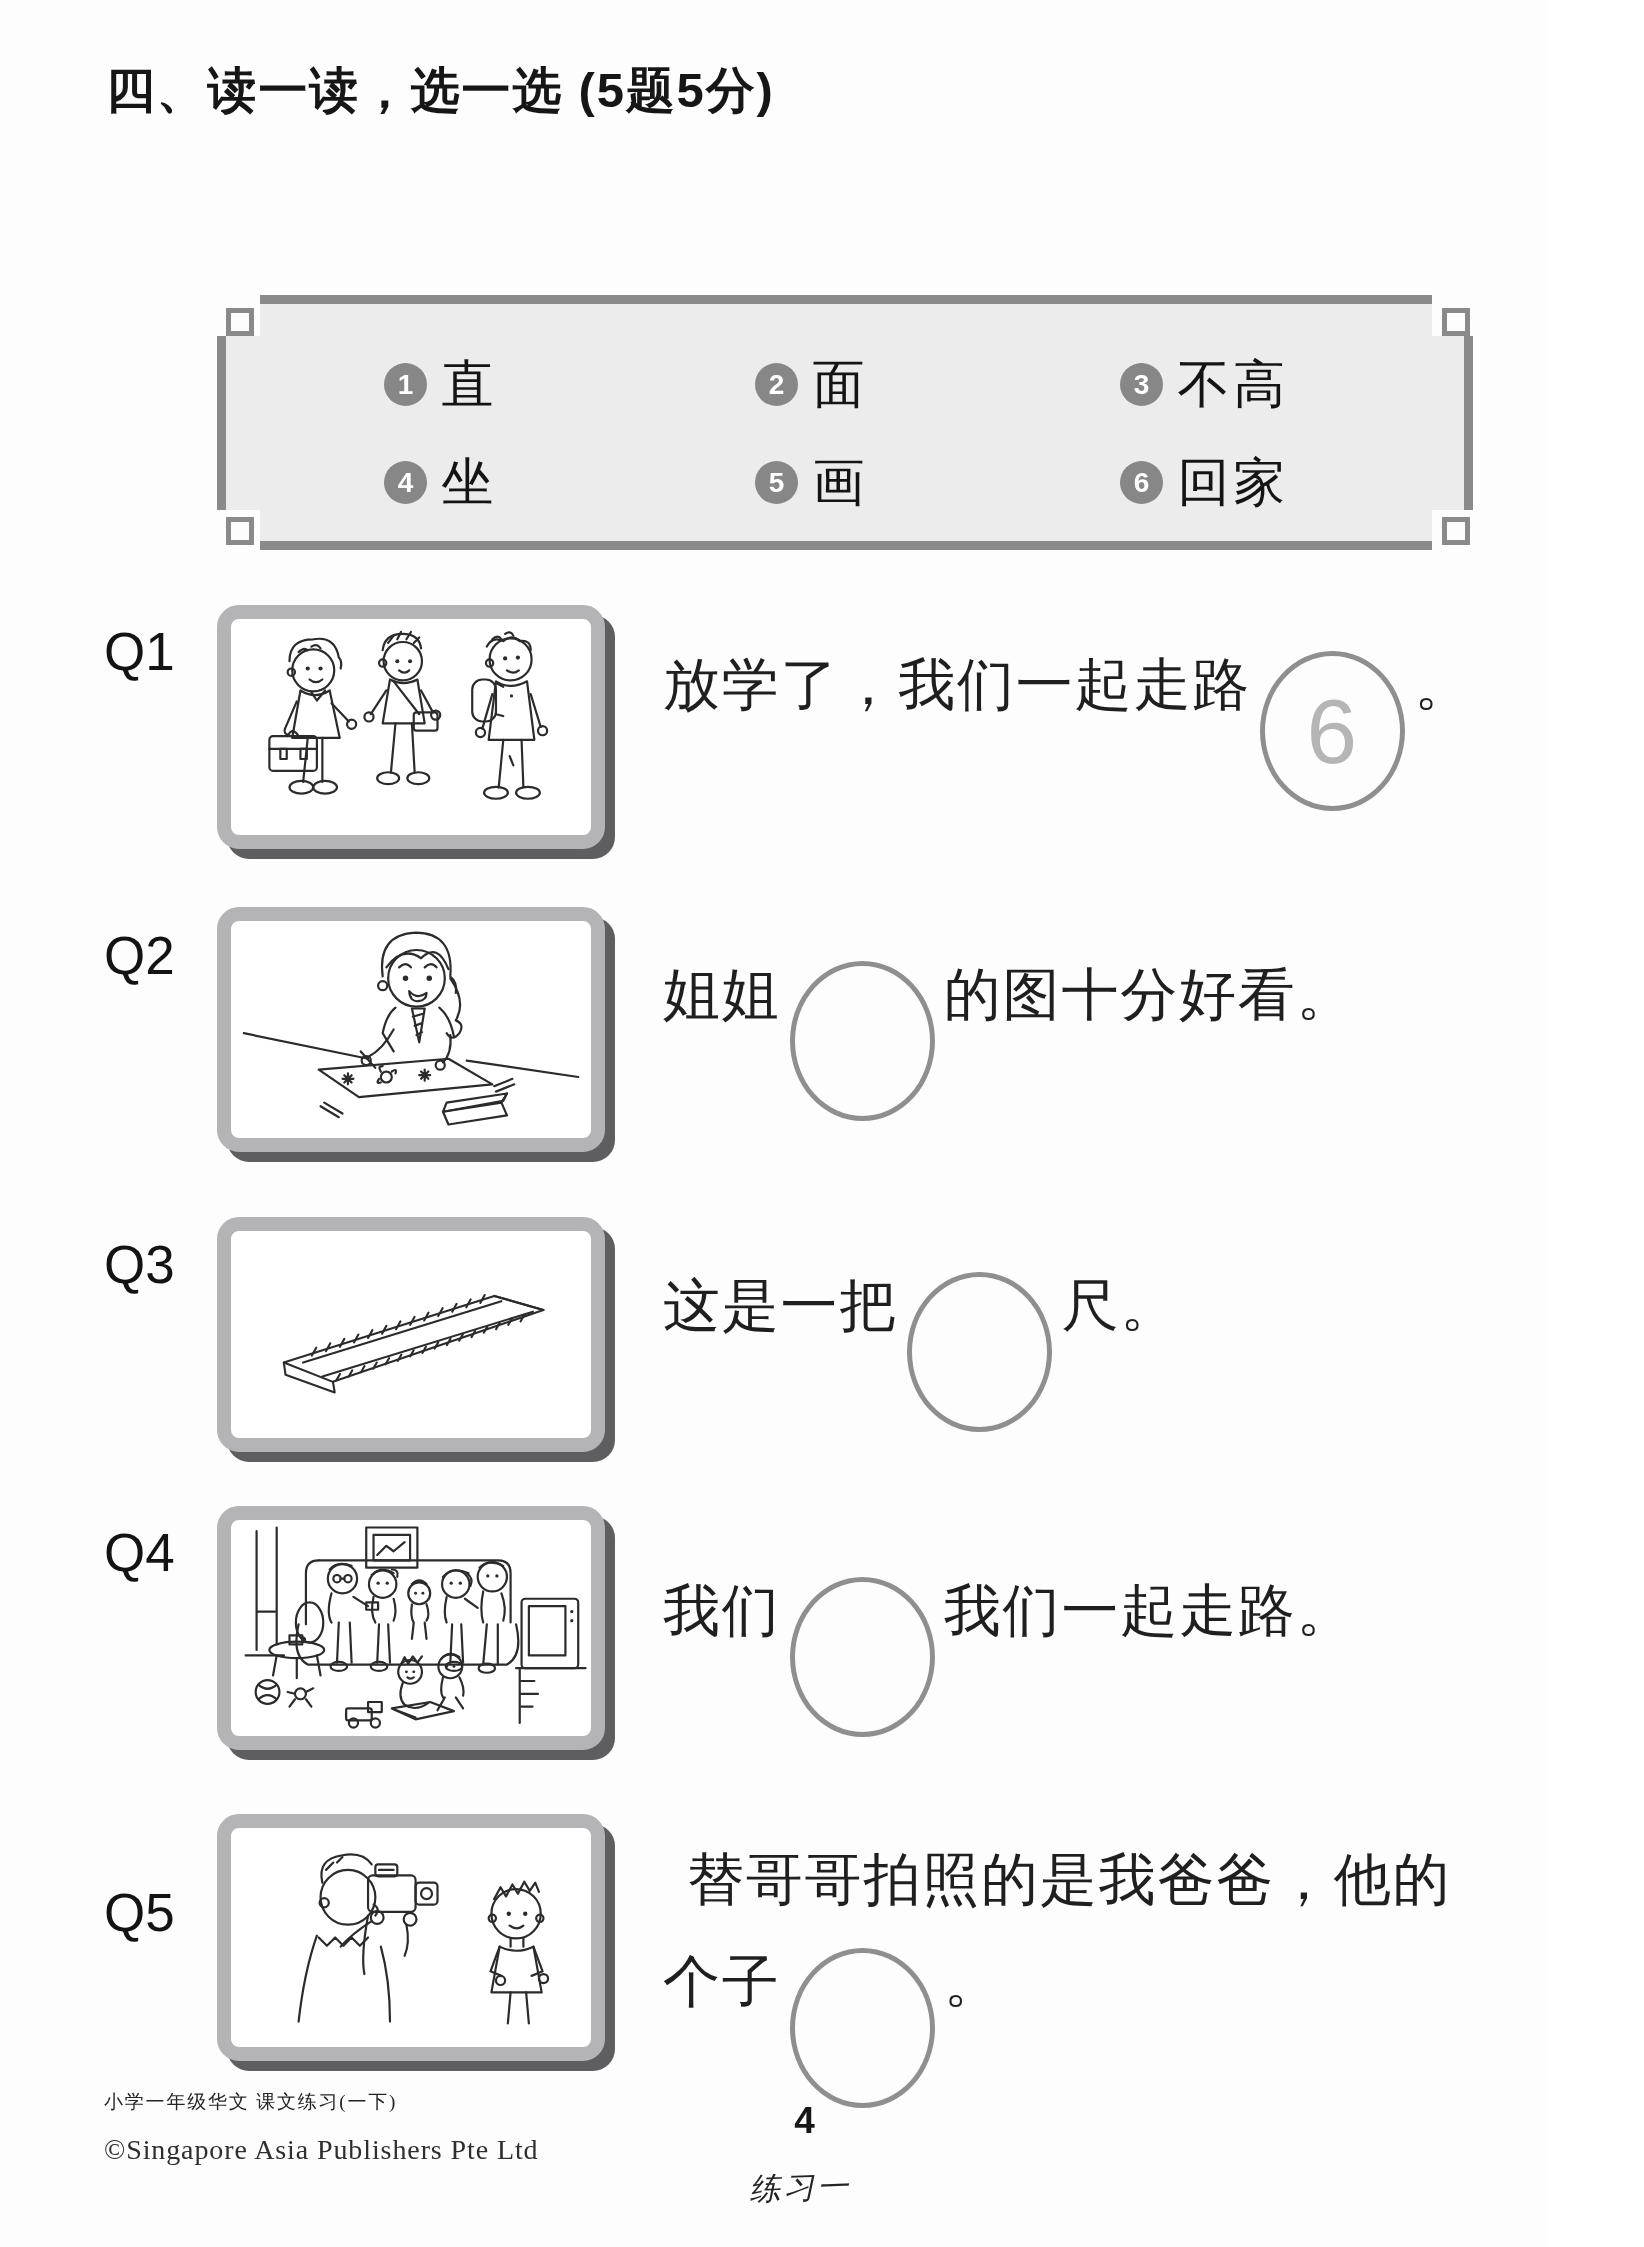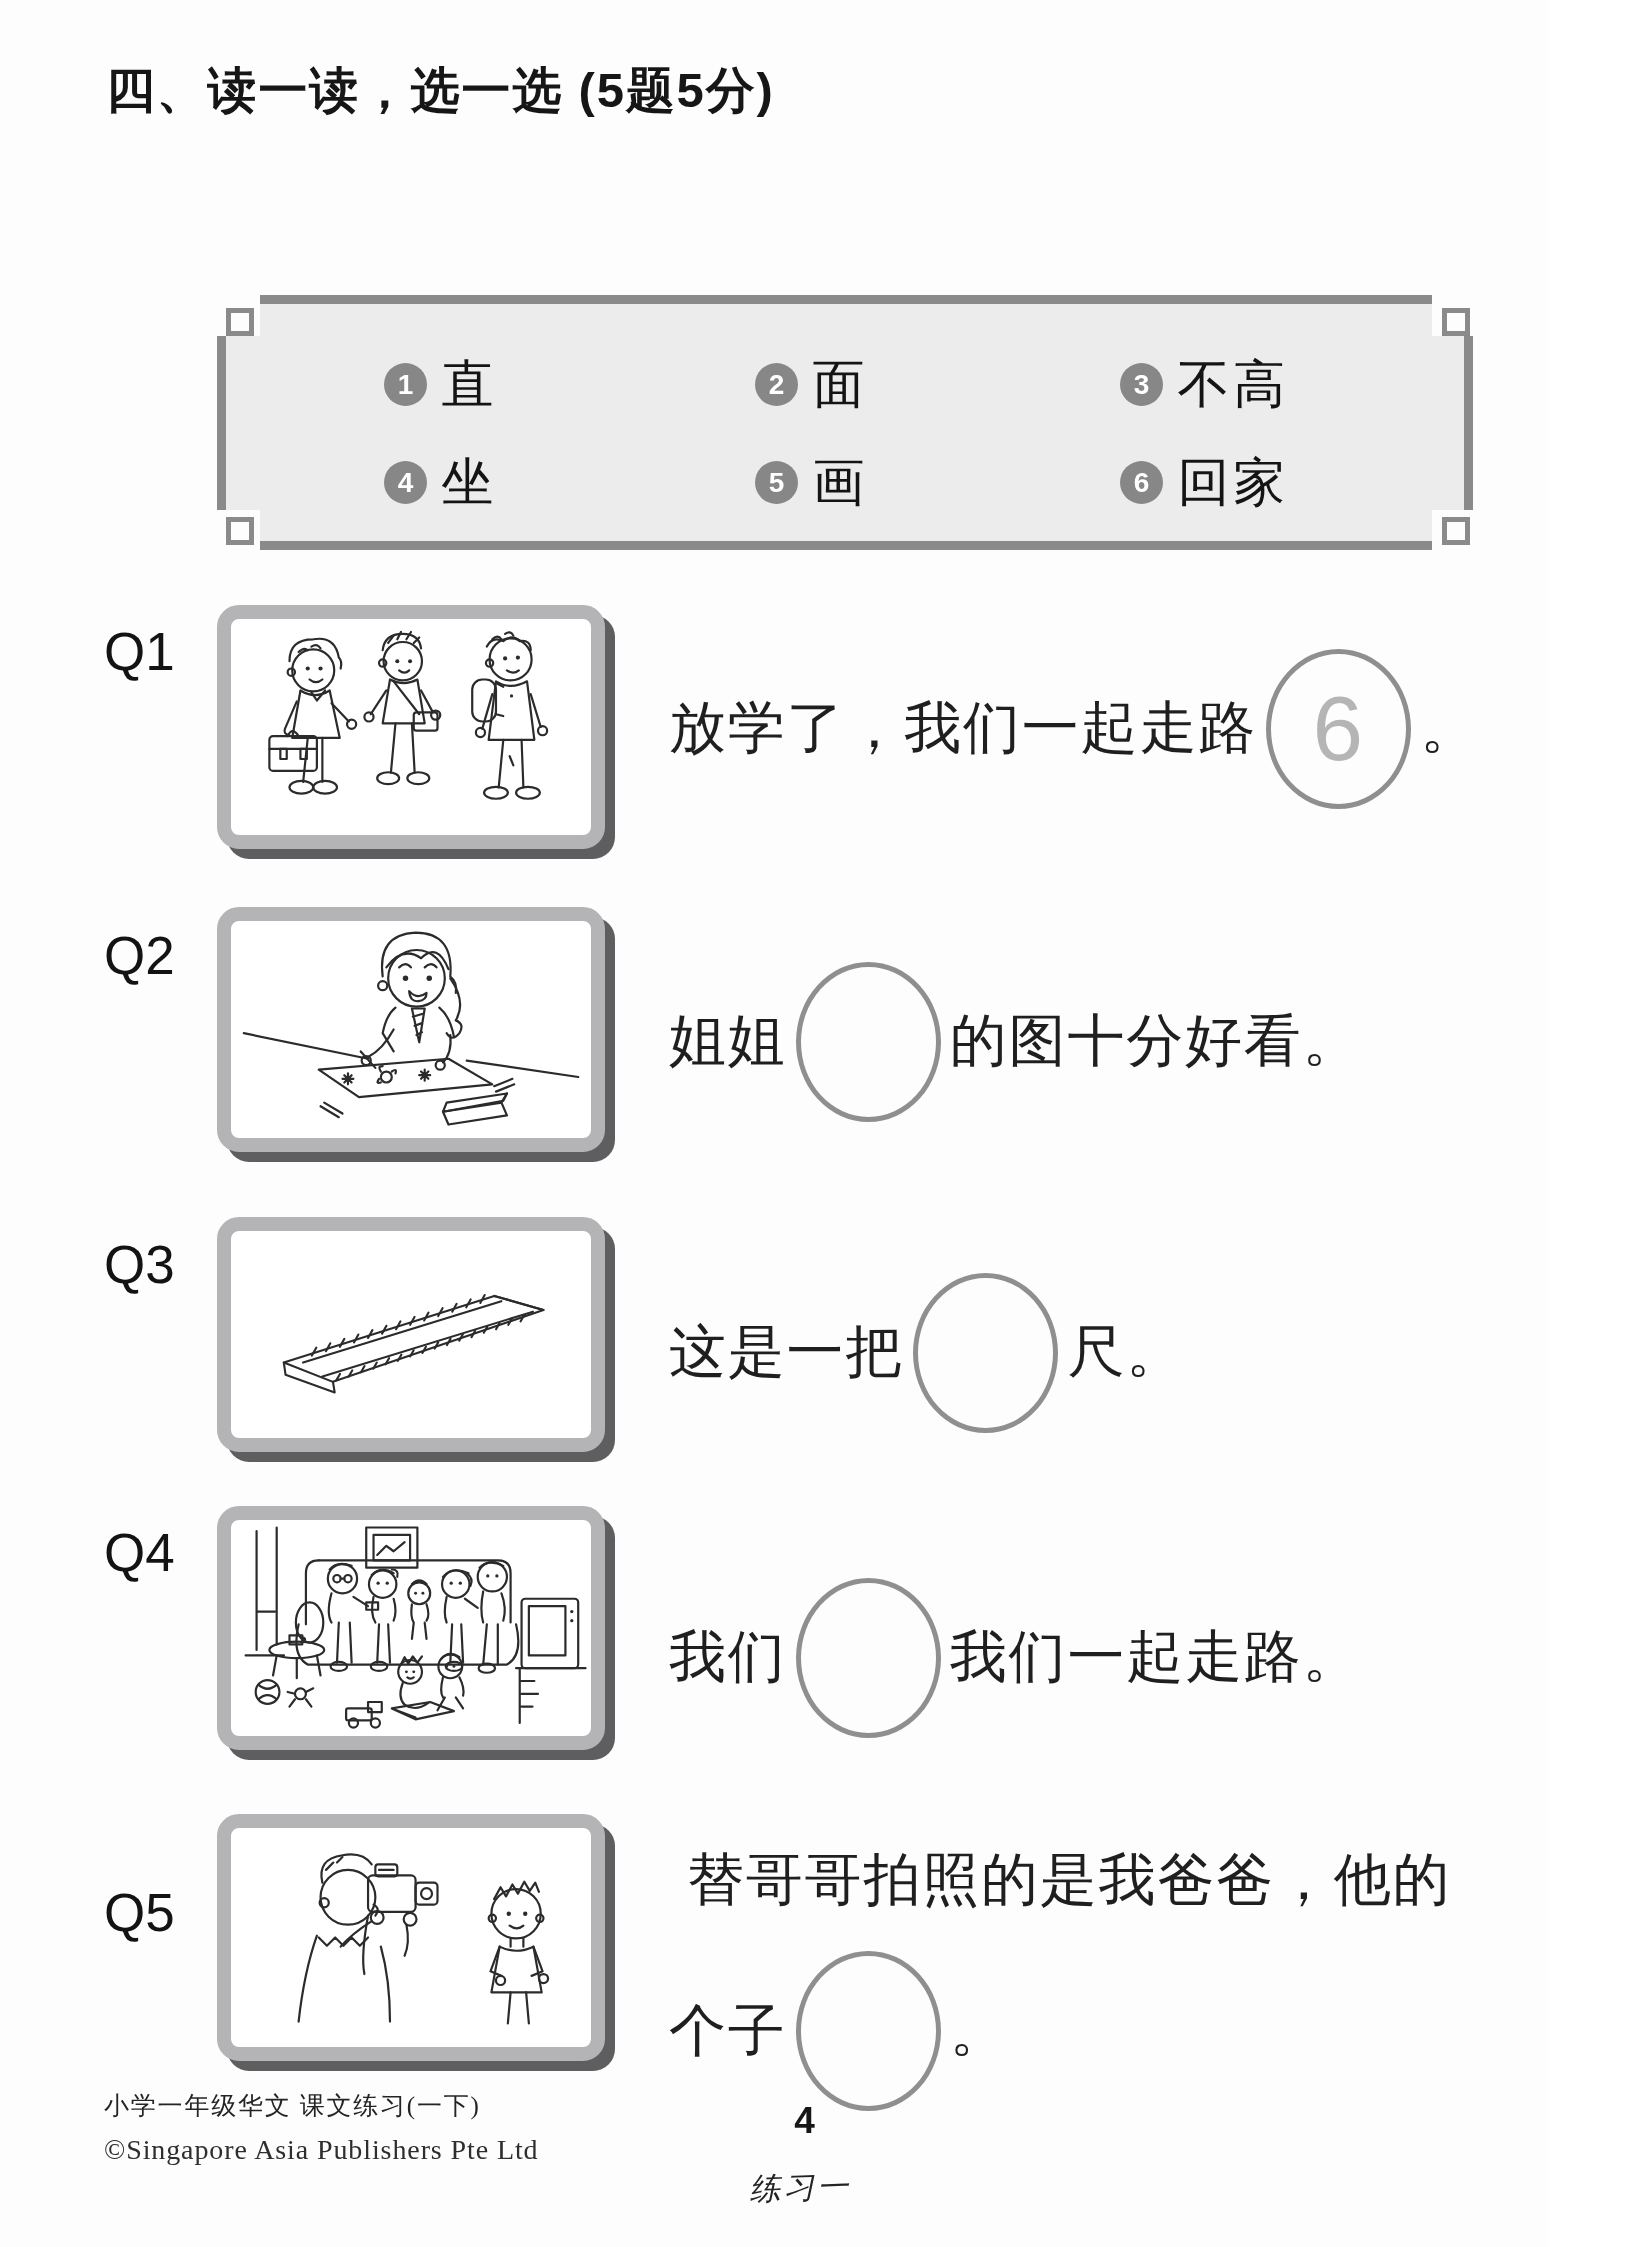"放学了，我们一起走路" .sentence { align-items: center -> flex-start; margin-left: 6px -> none }
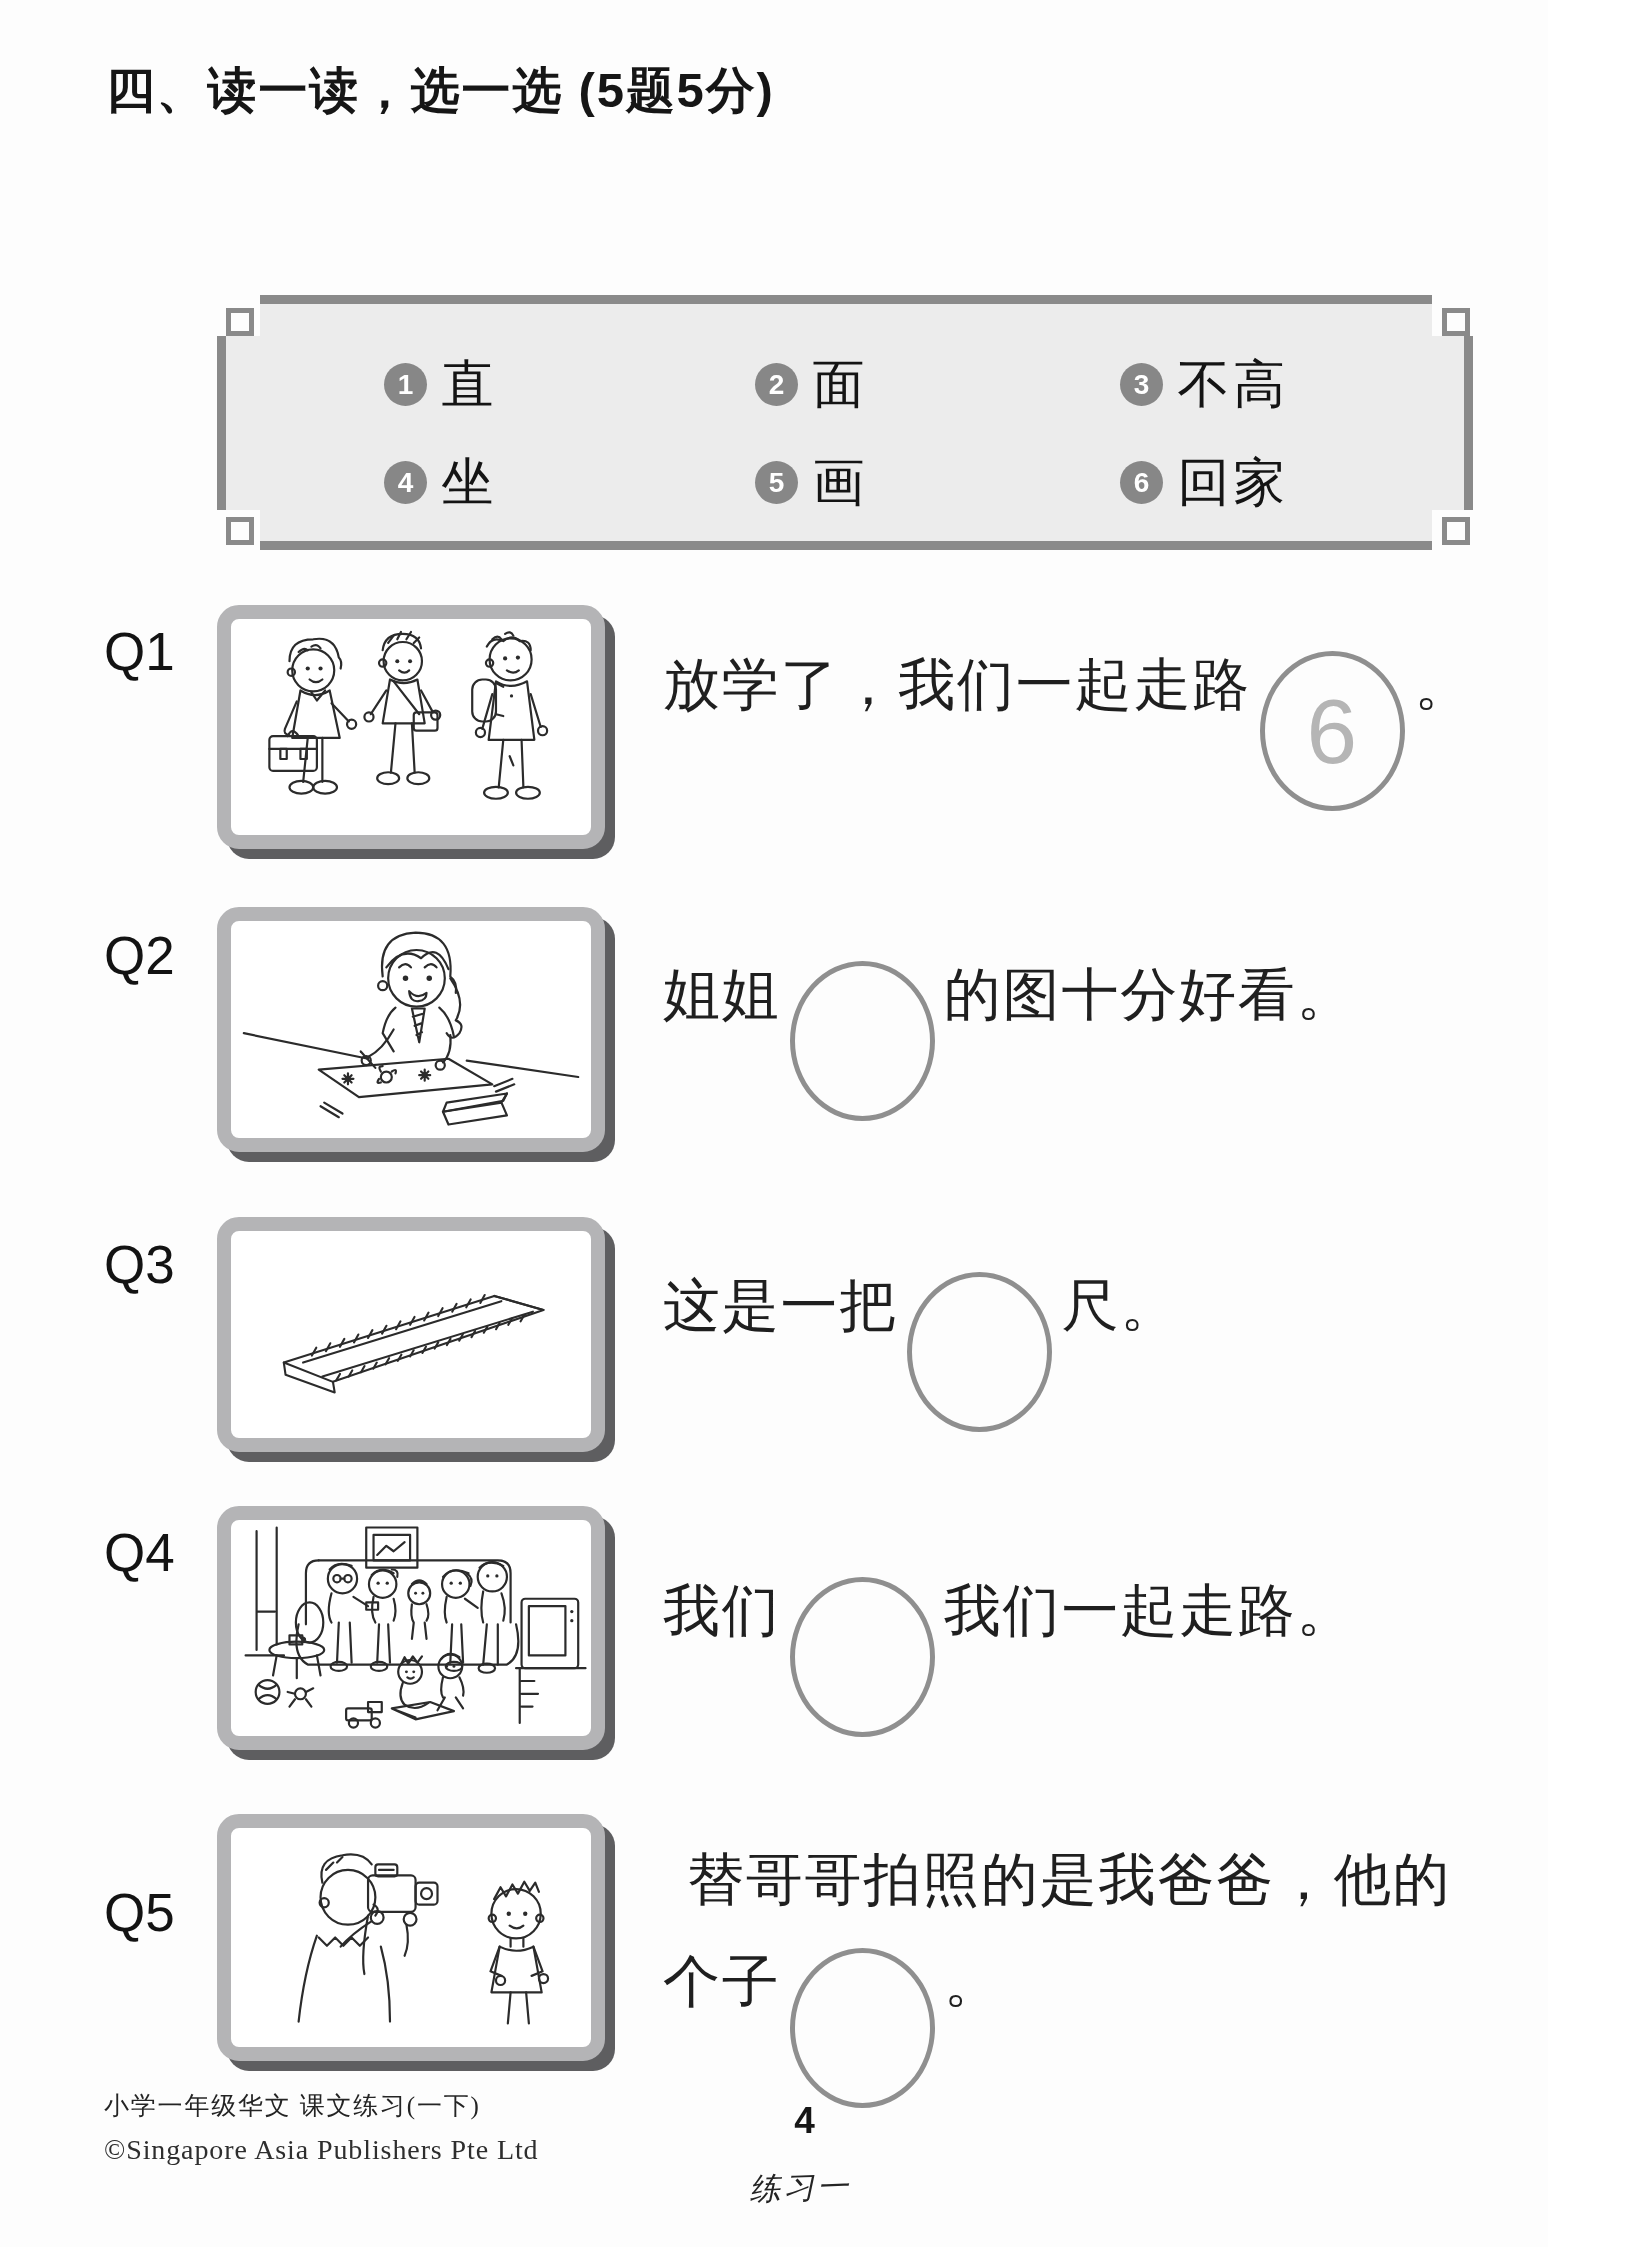"小学一年级华文 课文练习(一下)" .footer-series { font-size: 25px -> 19px }
